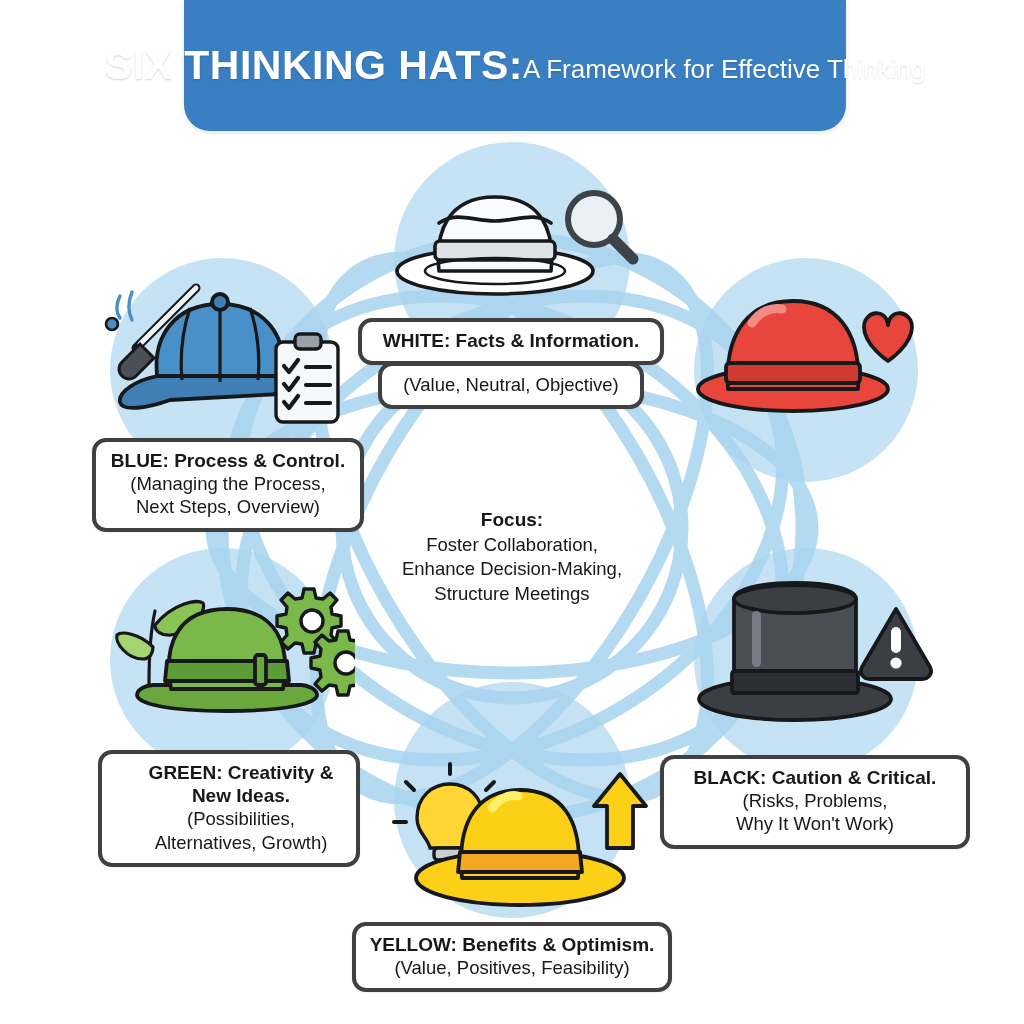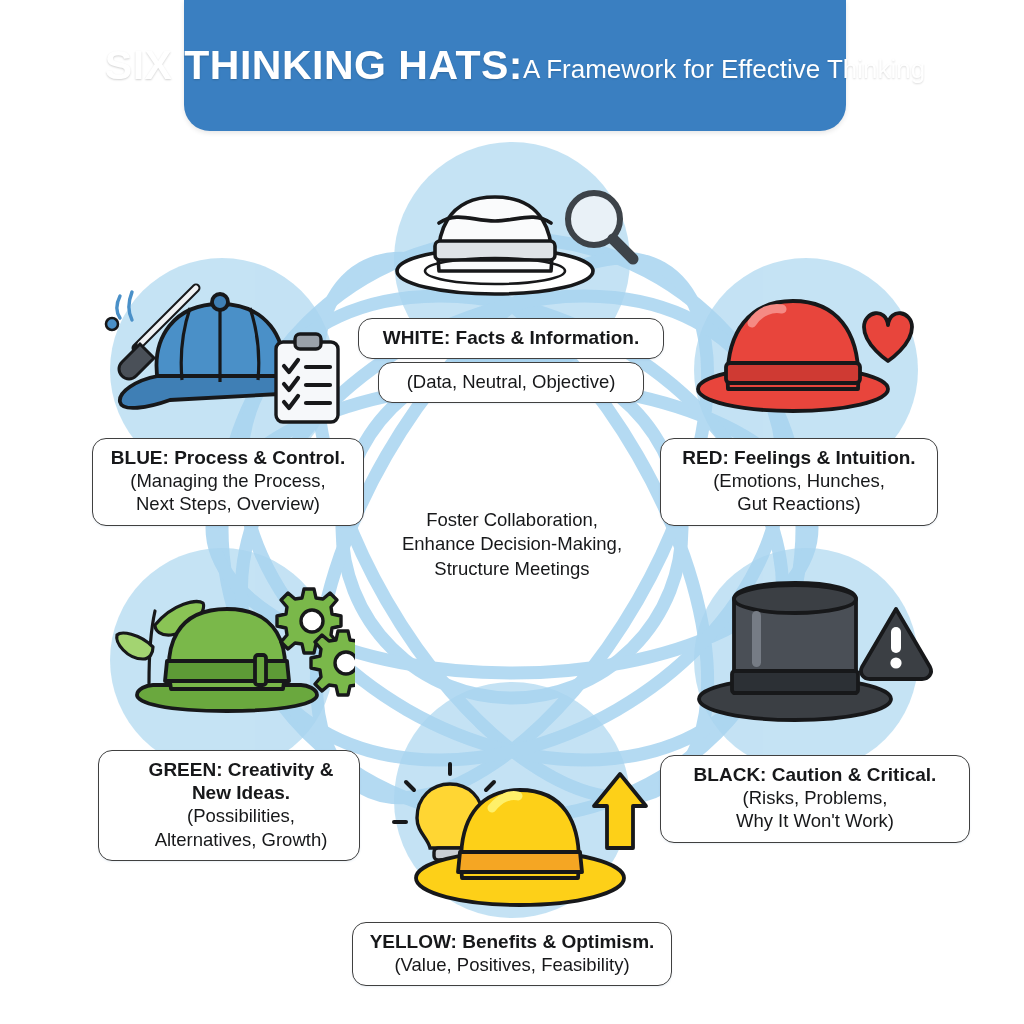"WHITE: Facts & Information." .label-box { border: 1px solid #404040 -> 4px solid #404040 }
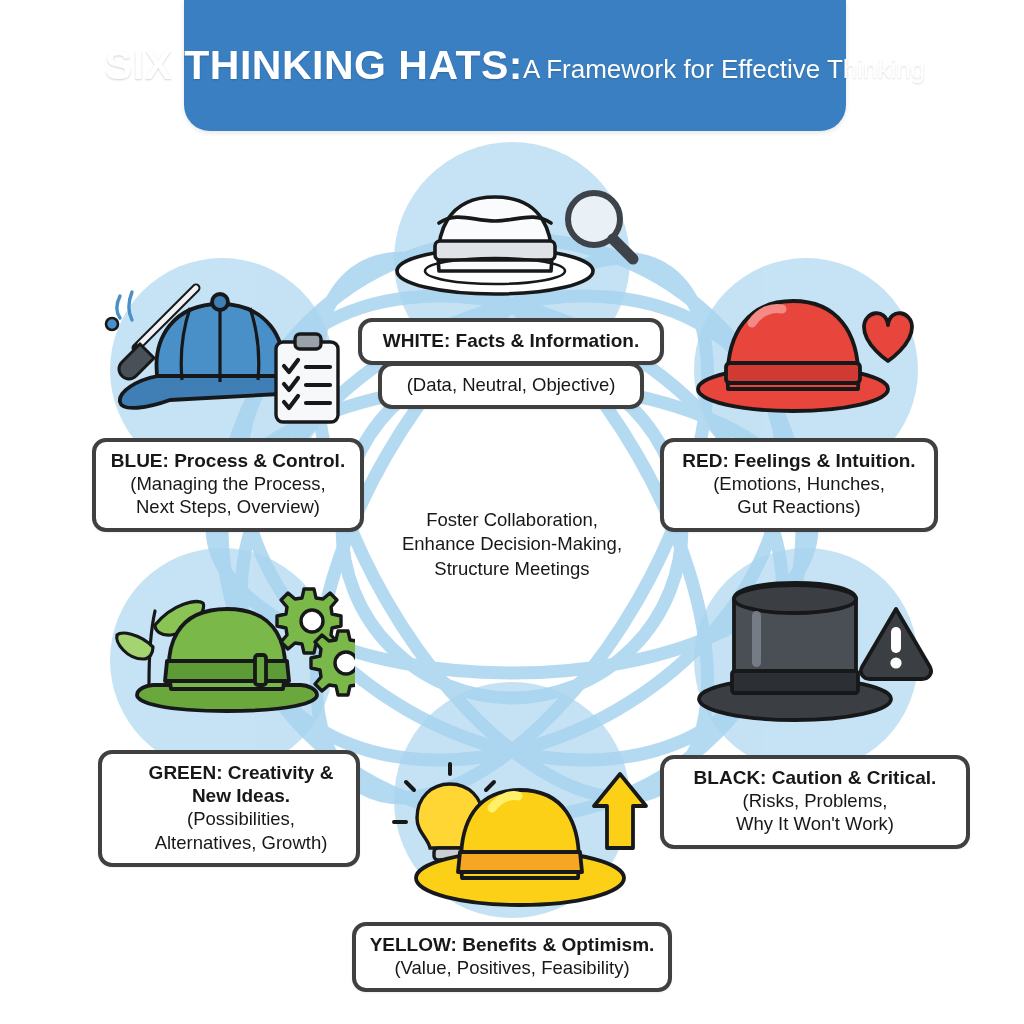"(Data, Neutral, Objective)" div.lb-sub { text: Data -> Value }
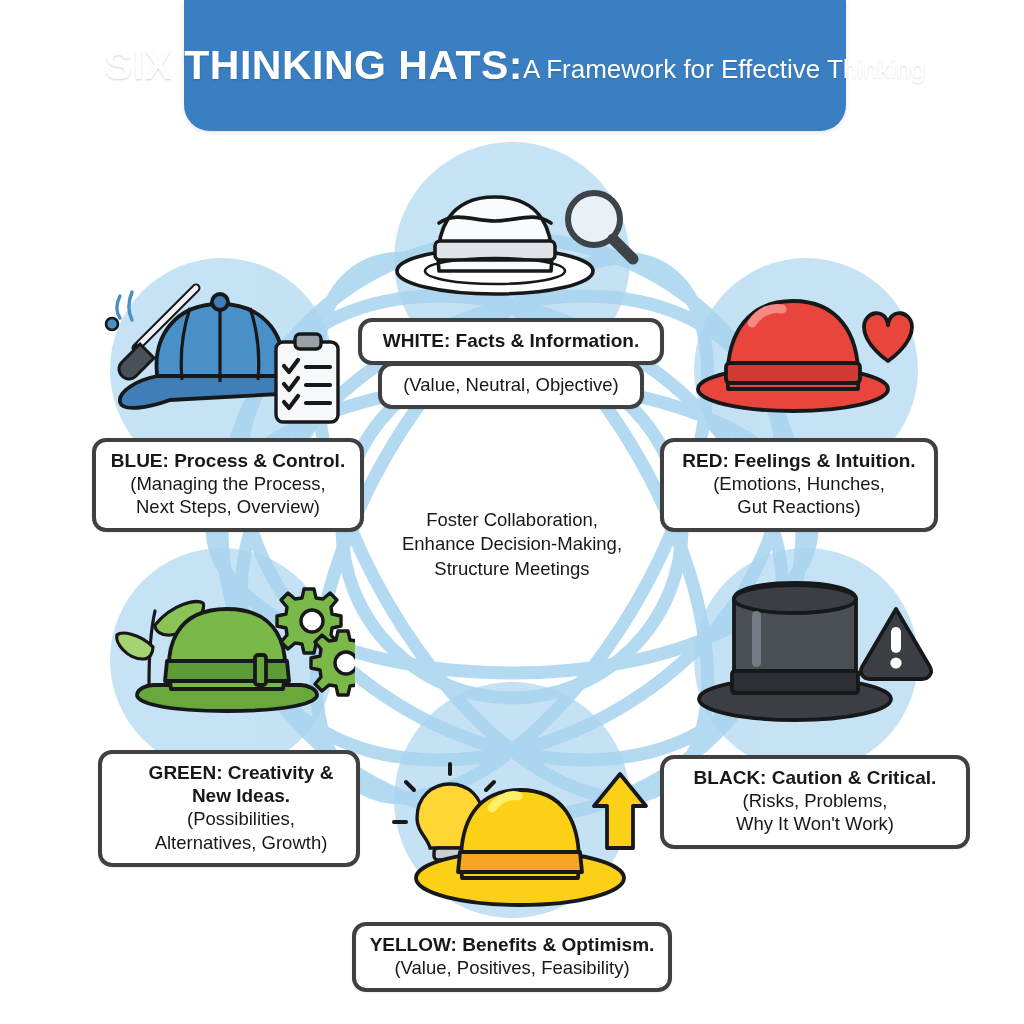"RED: Feelings & Intuition." div.label-box { html: <div> <div>RED: Feelings &amp; Intuition.</div> <div>(Emotions, Hunches,</div> <div>Gut Reactions)</div> </div> -> none }
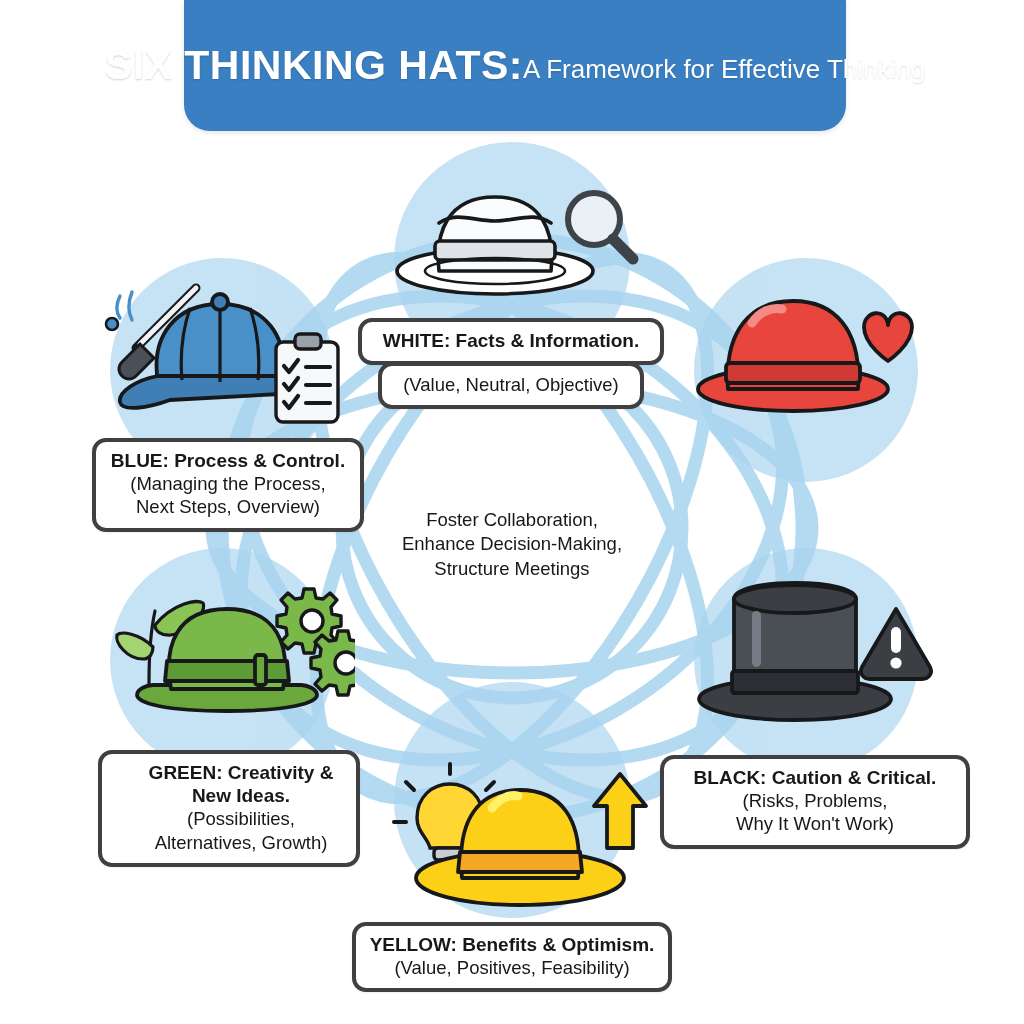"Focus:" div.focus-title { html: none -> <div>Focus:</div> }
